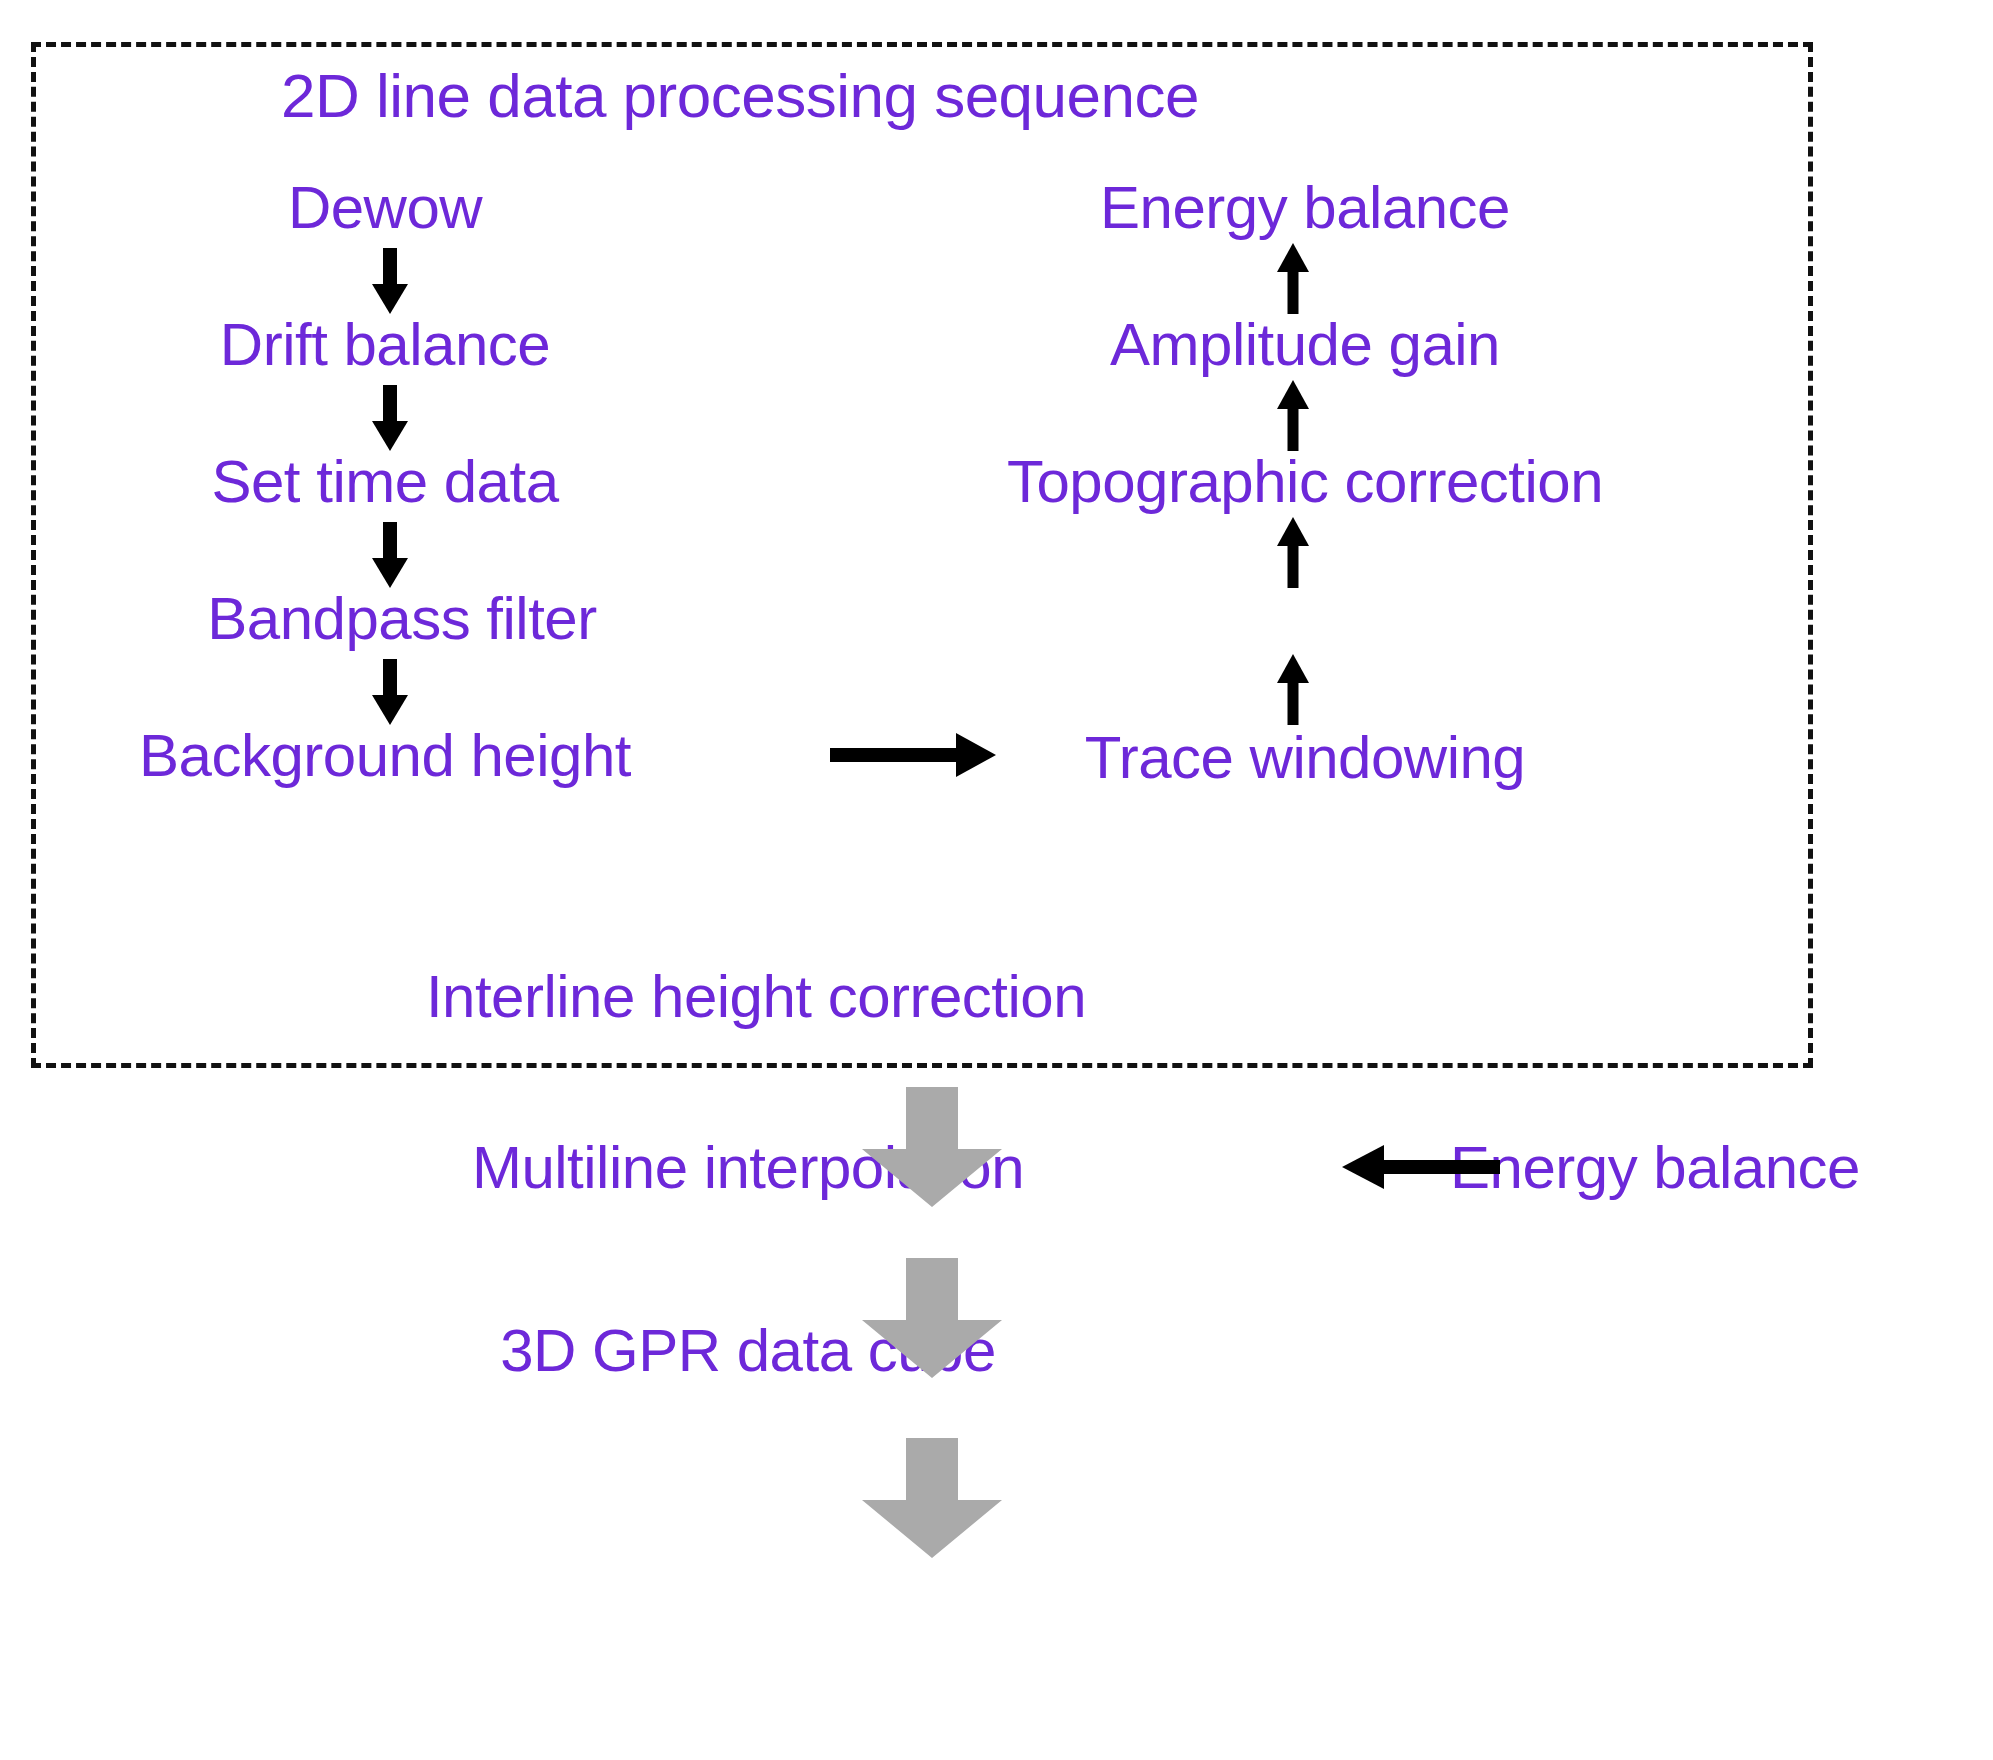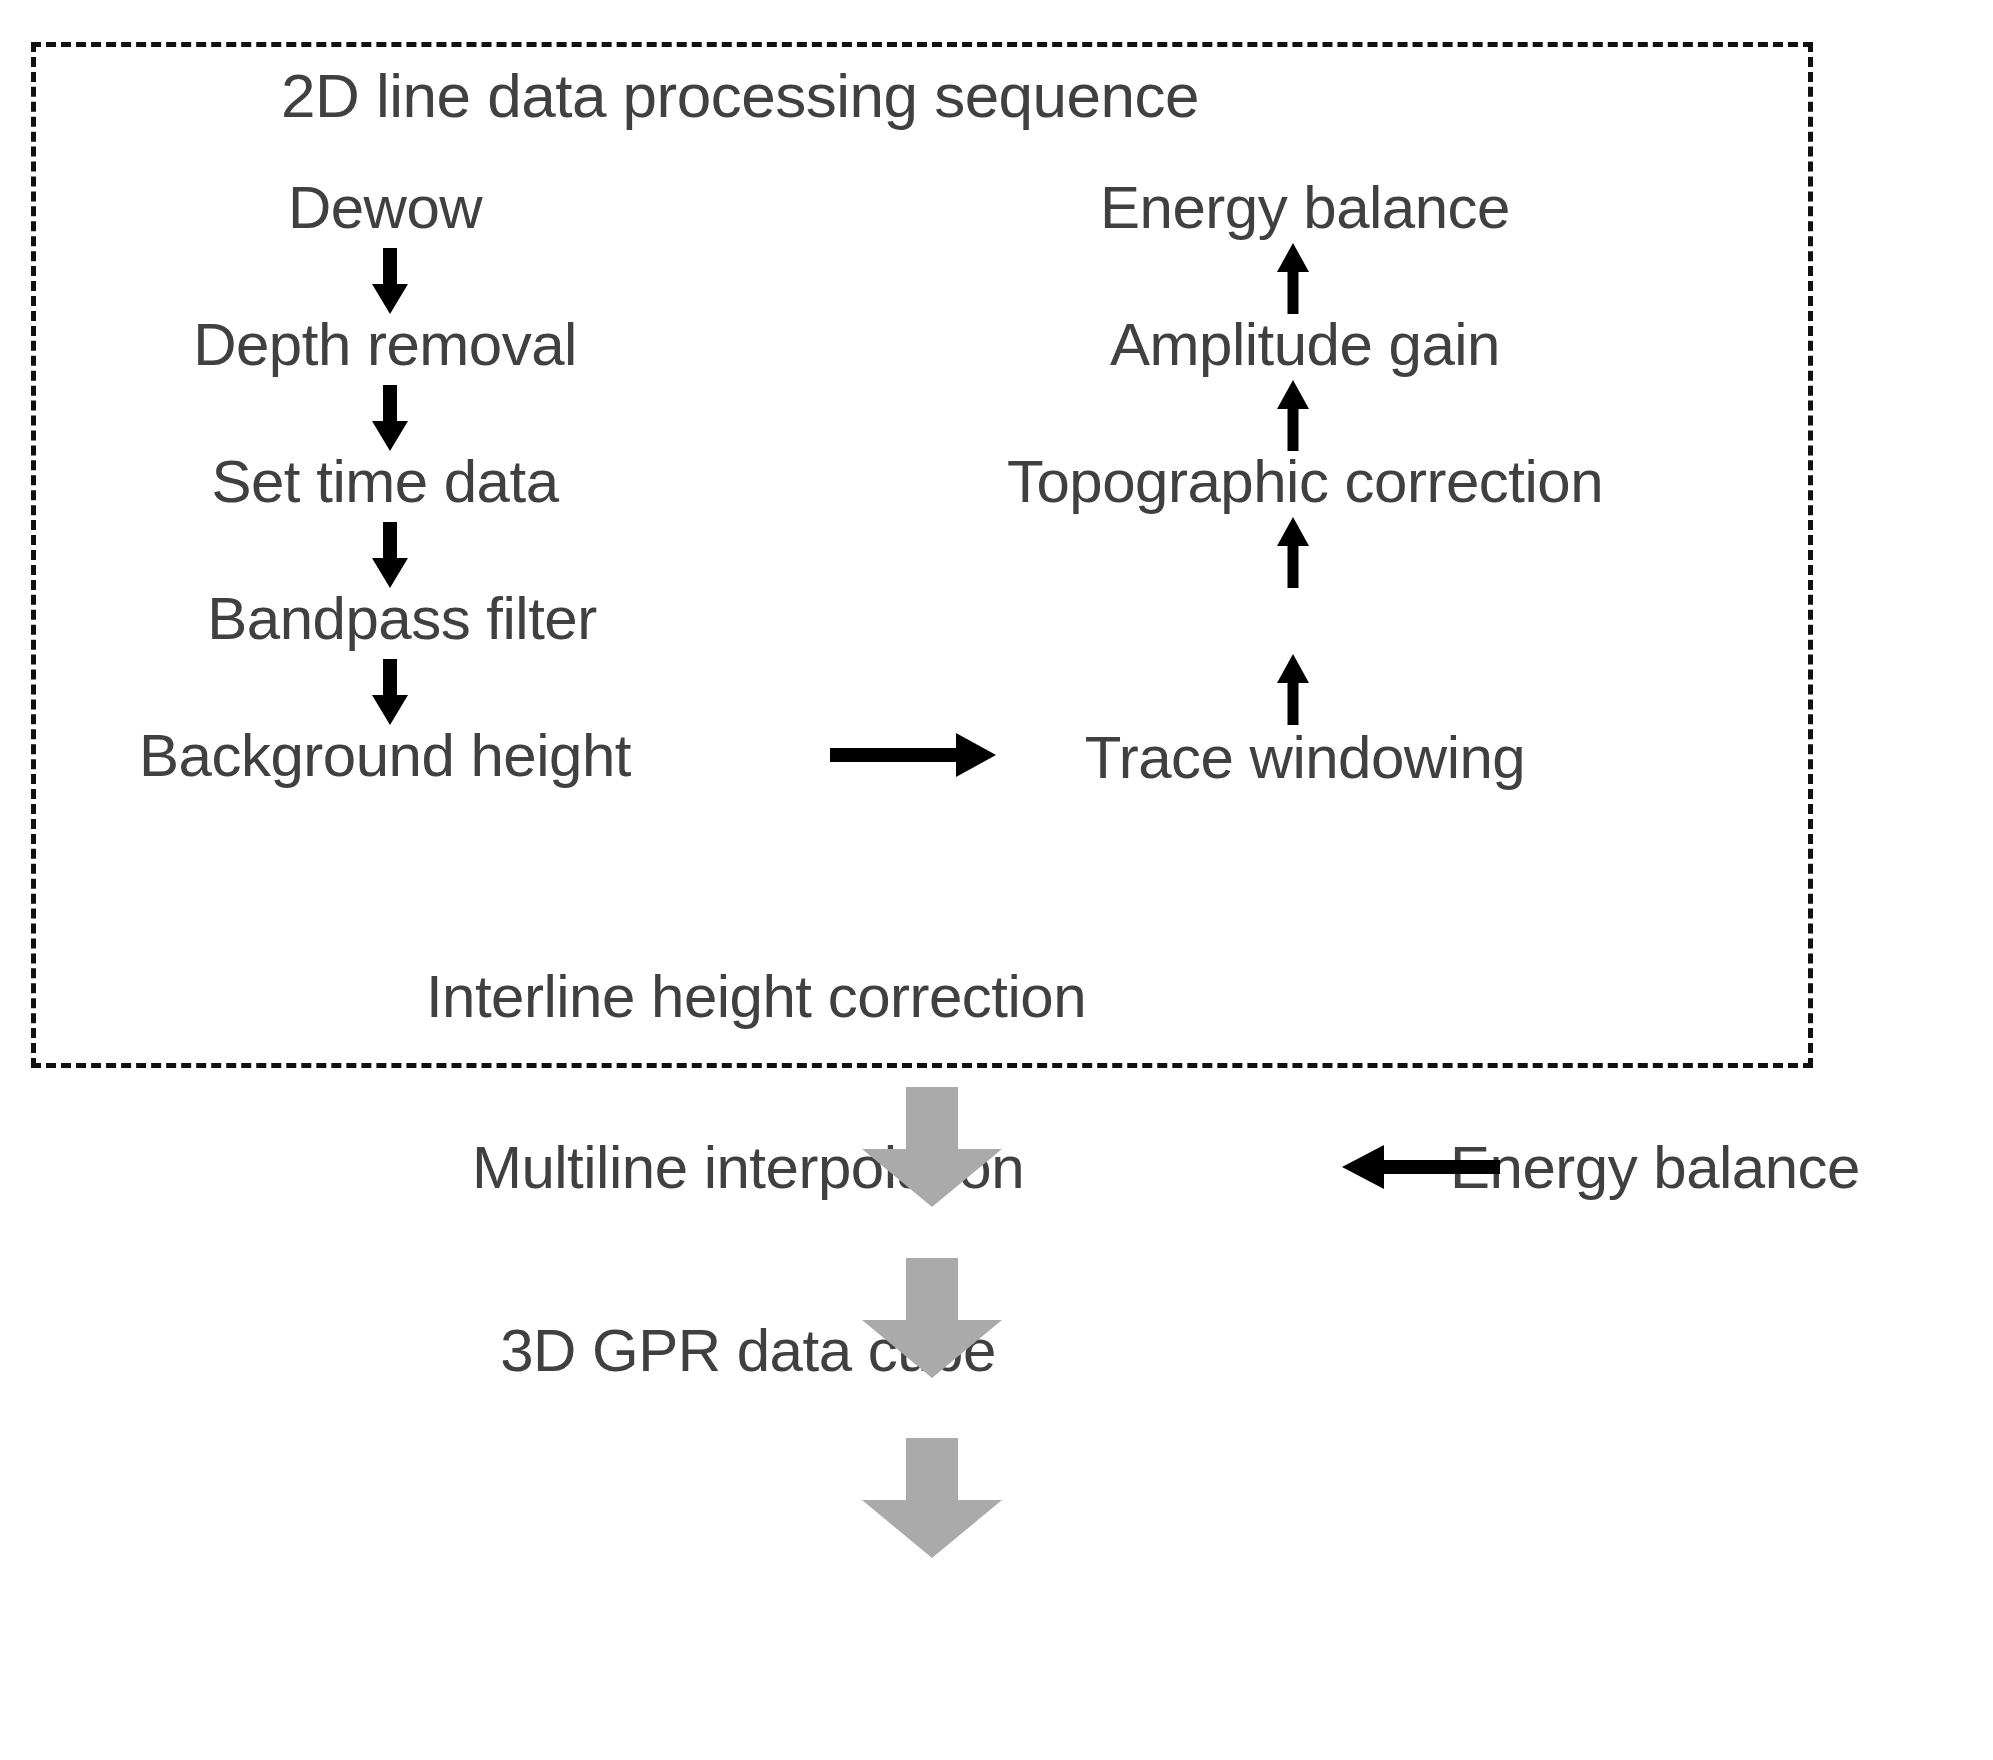"2D line data processing sequence" .node { color: #404040 -> #6d28d9 }
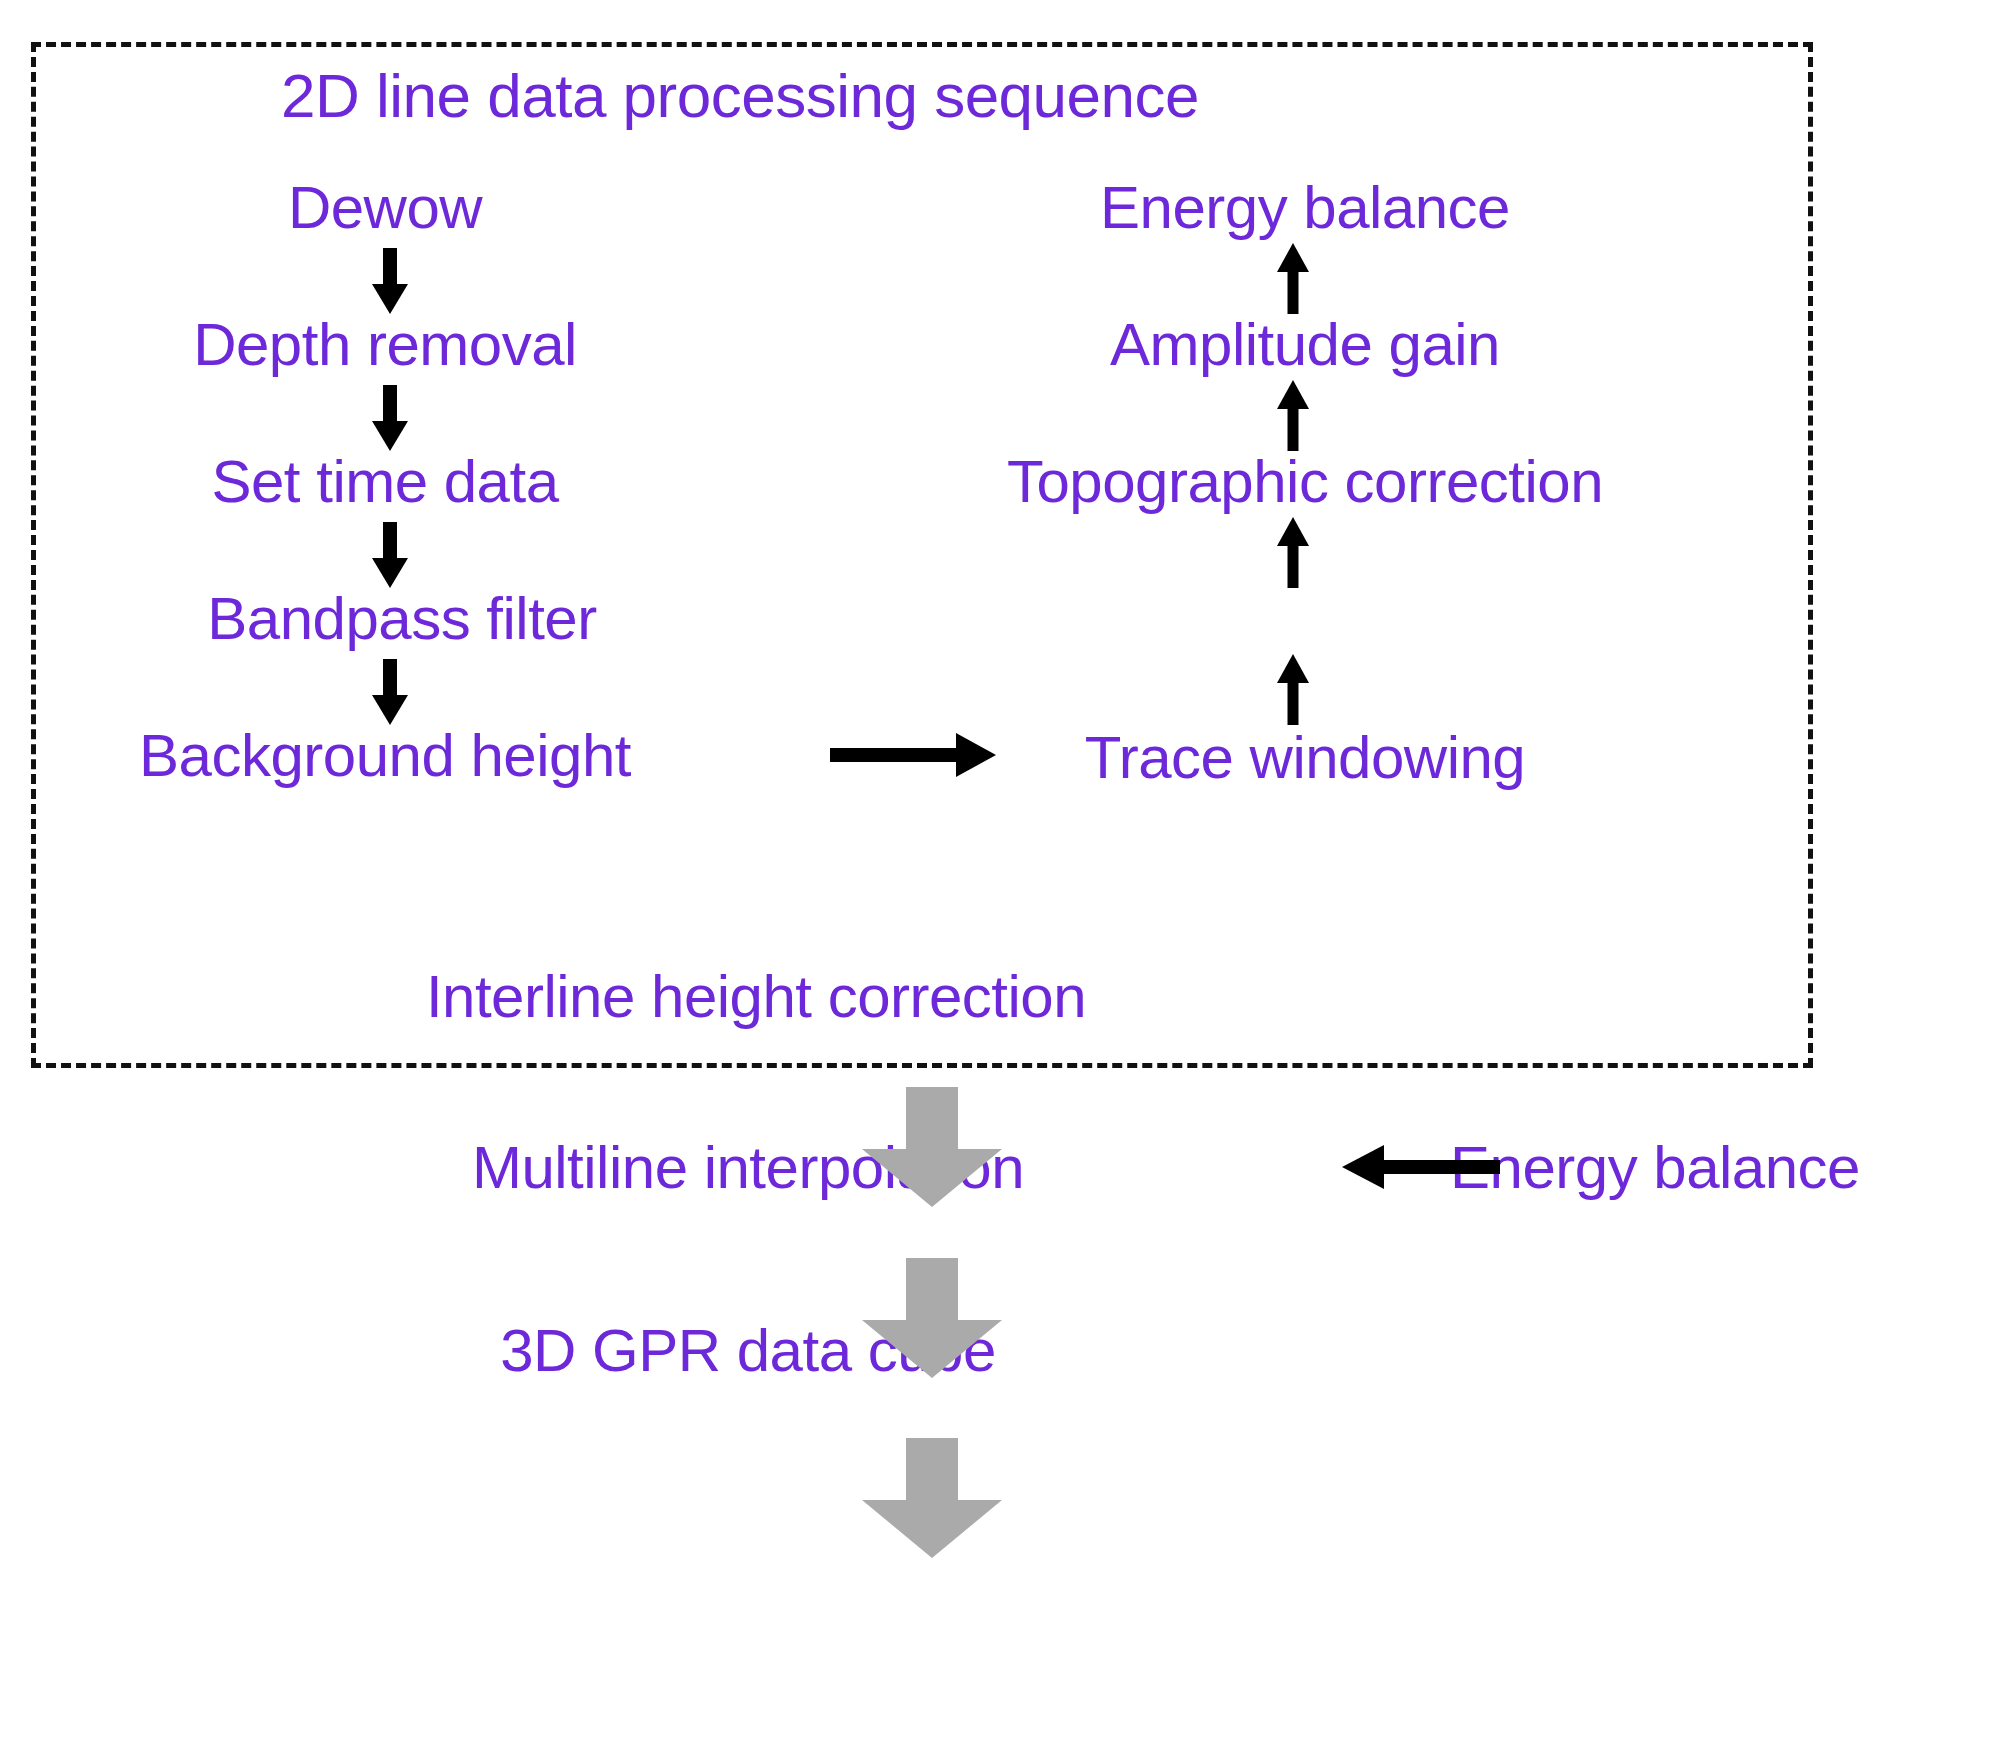"Depth removal" div.node { text: Depth removal -> Drift balance }
